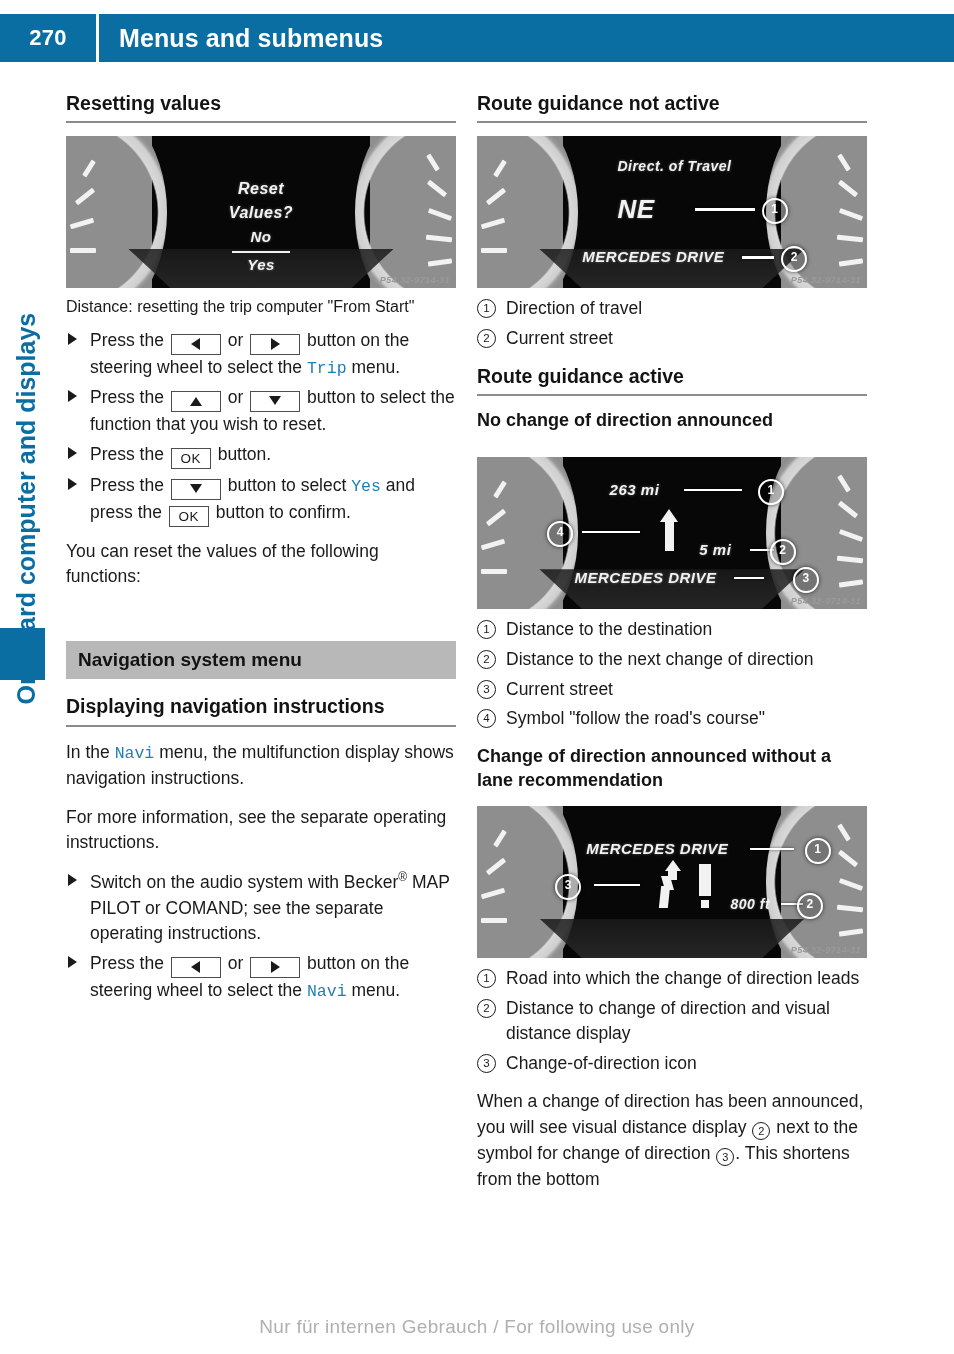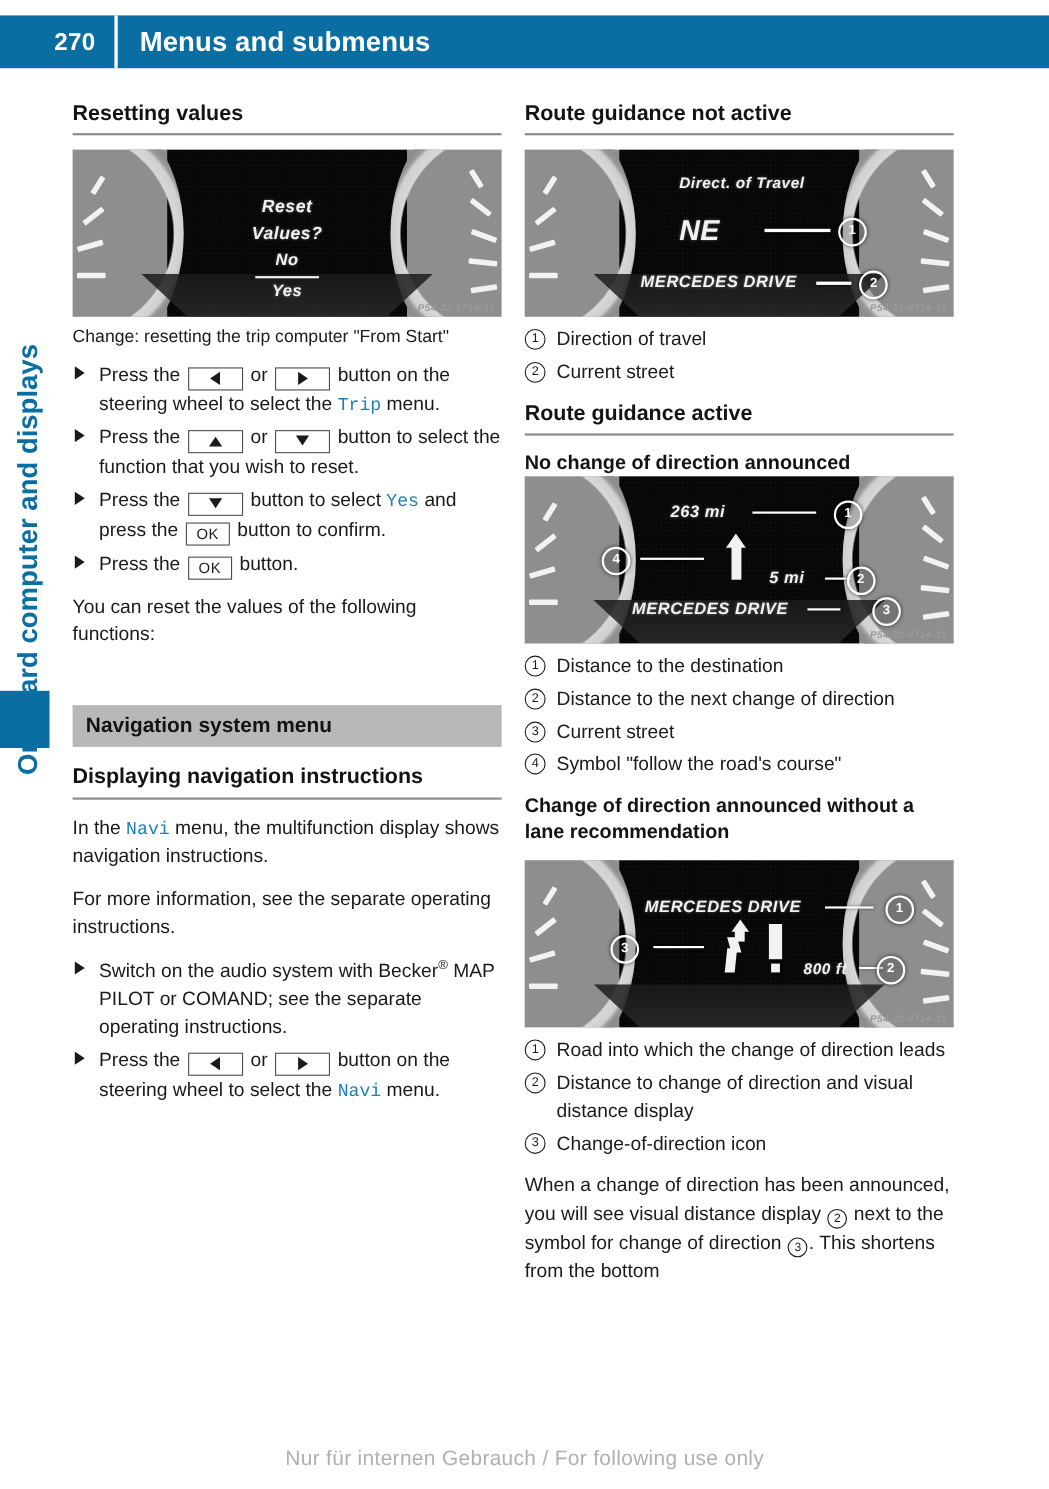"270" .header-page-number { padding-left: 32px -> none; width: 72px -> 96px }
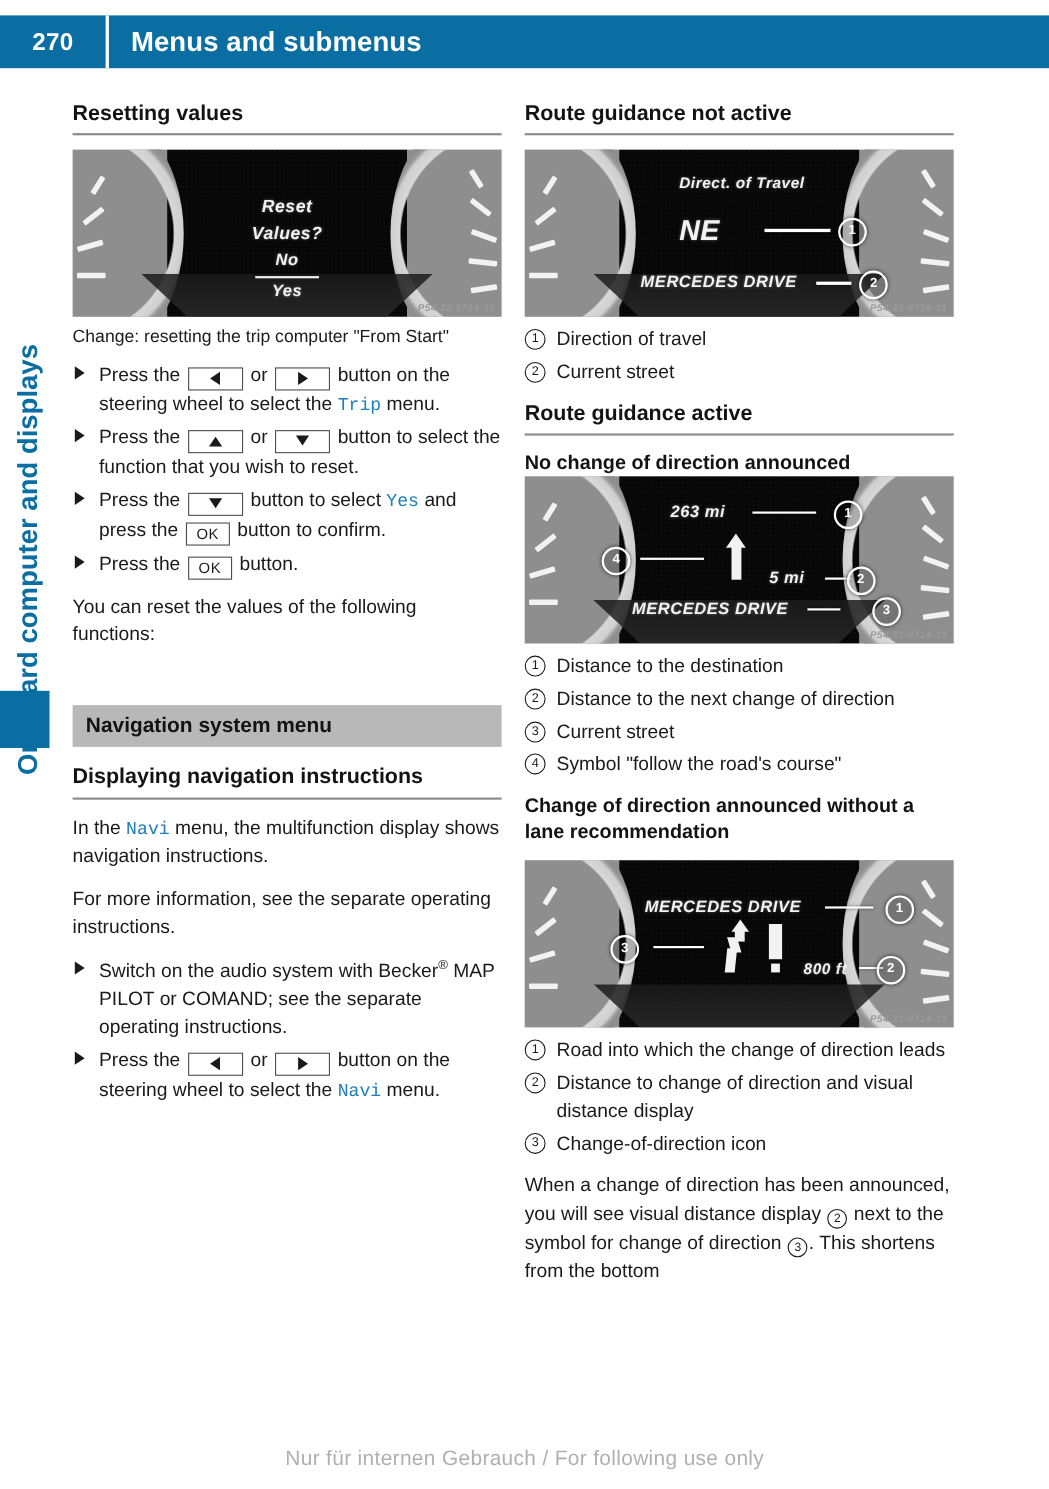"Change: resetting the trip computer" p.cap { text: Change -> Distance }
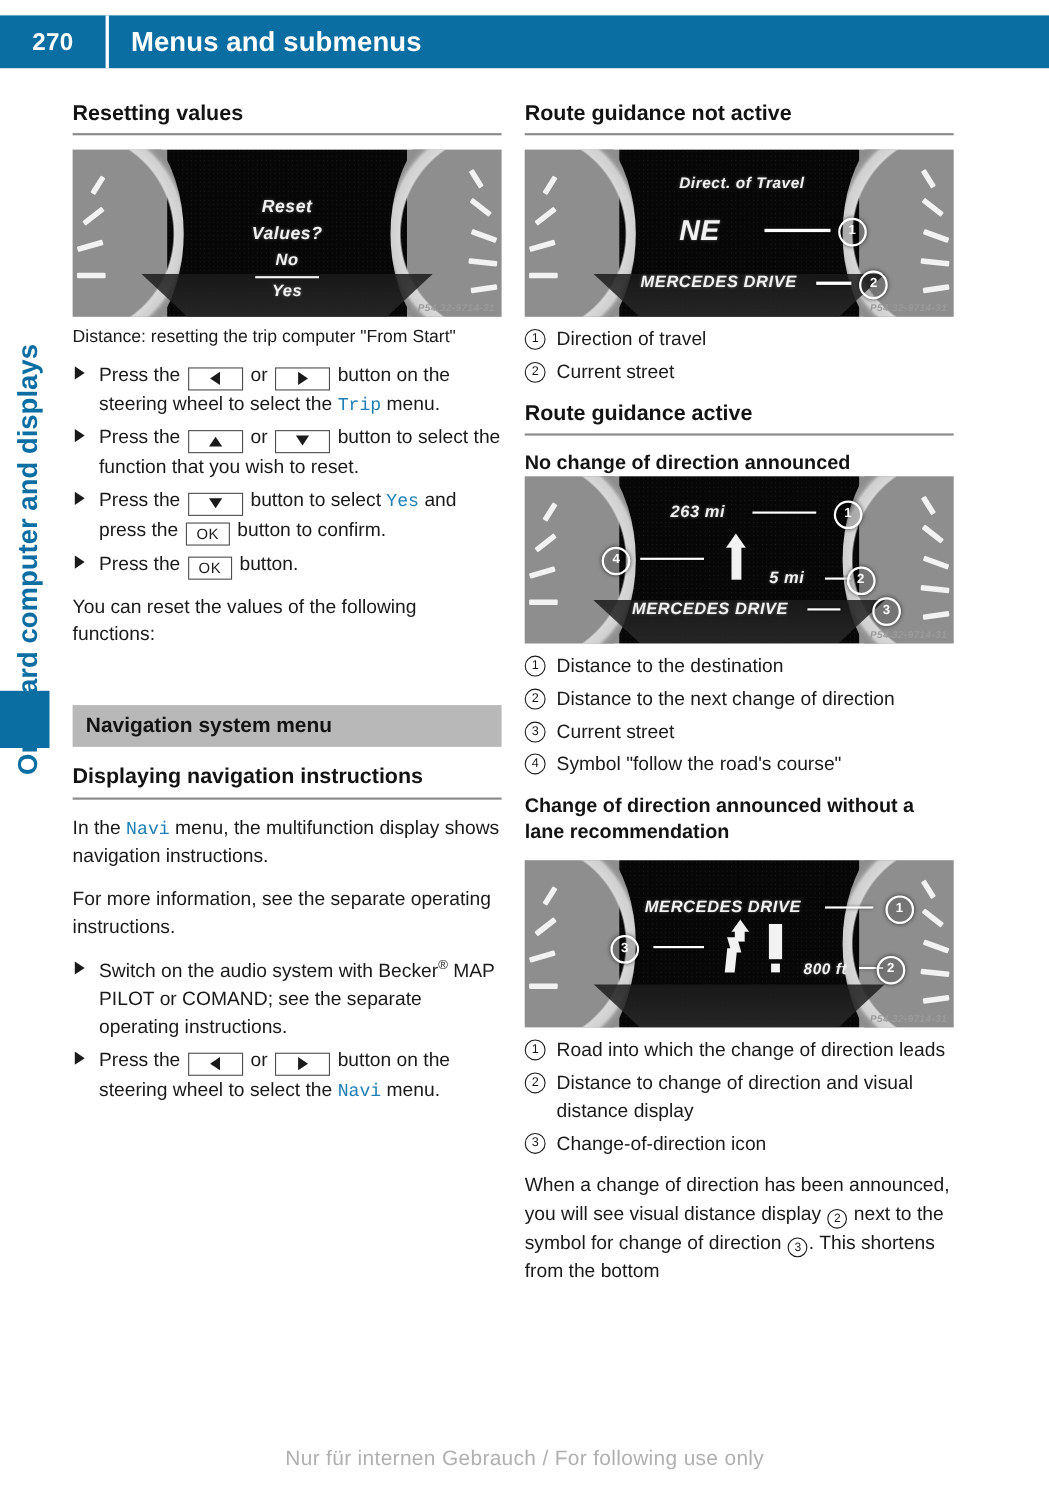"No change of direction announced" .h-sub { margin-bottom: 0 -> 24px }
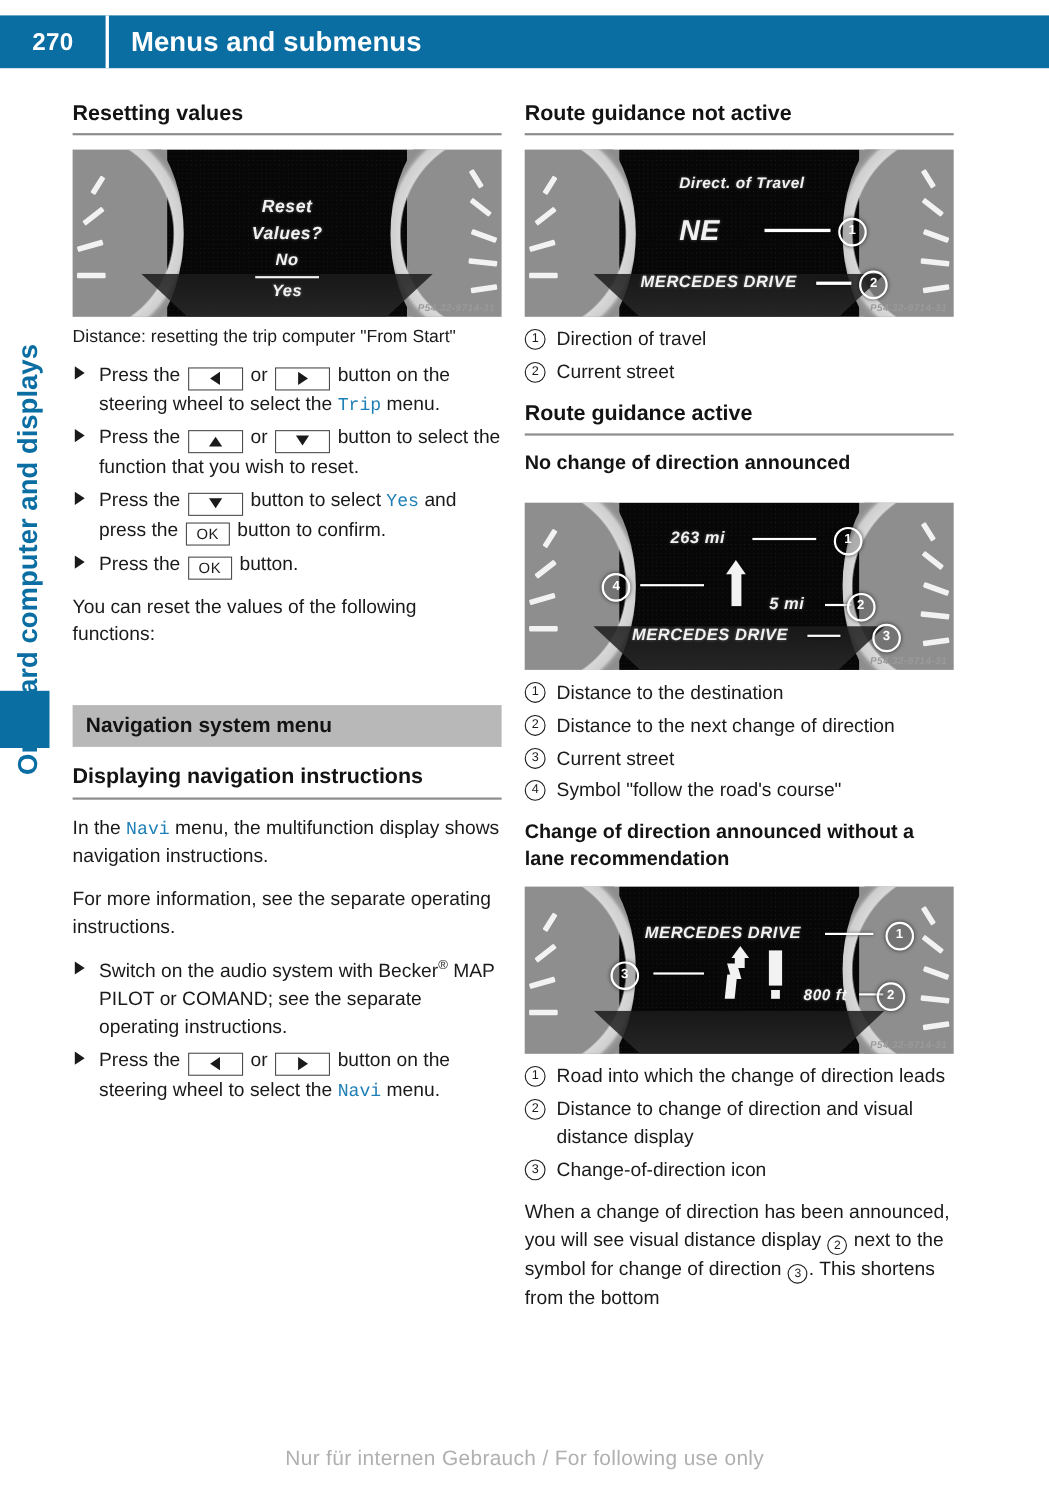"Press the button to select" div.step { order: before "Press the OK button." -> after "Press the OK button." }
